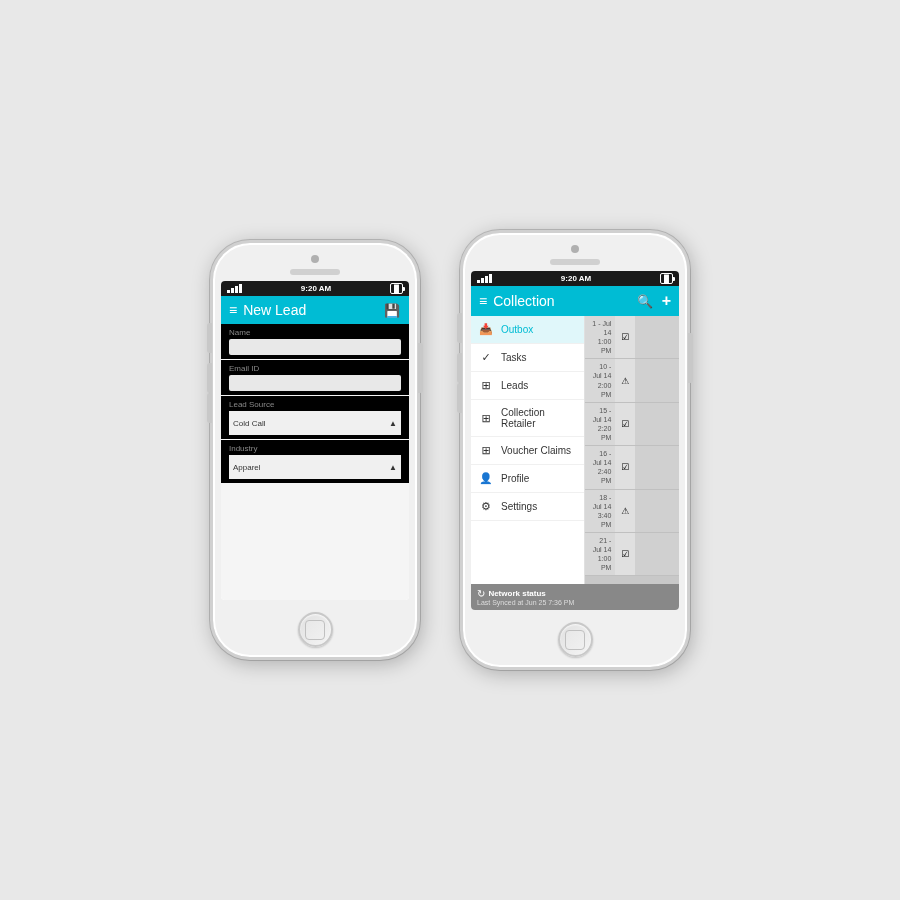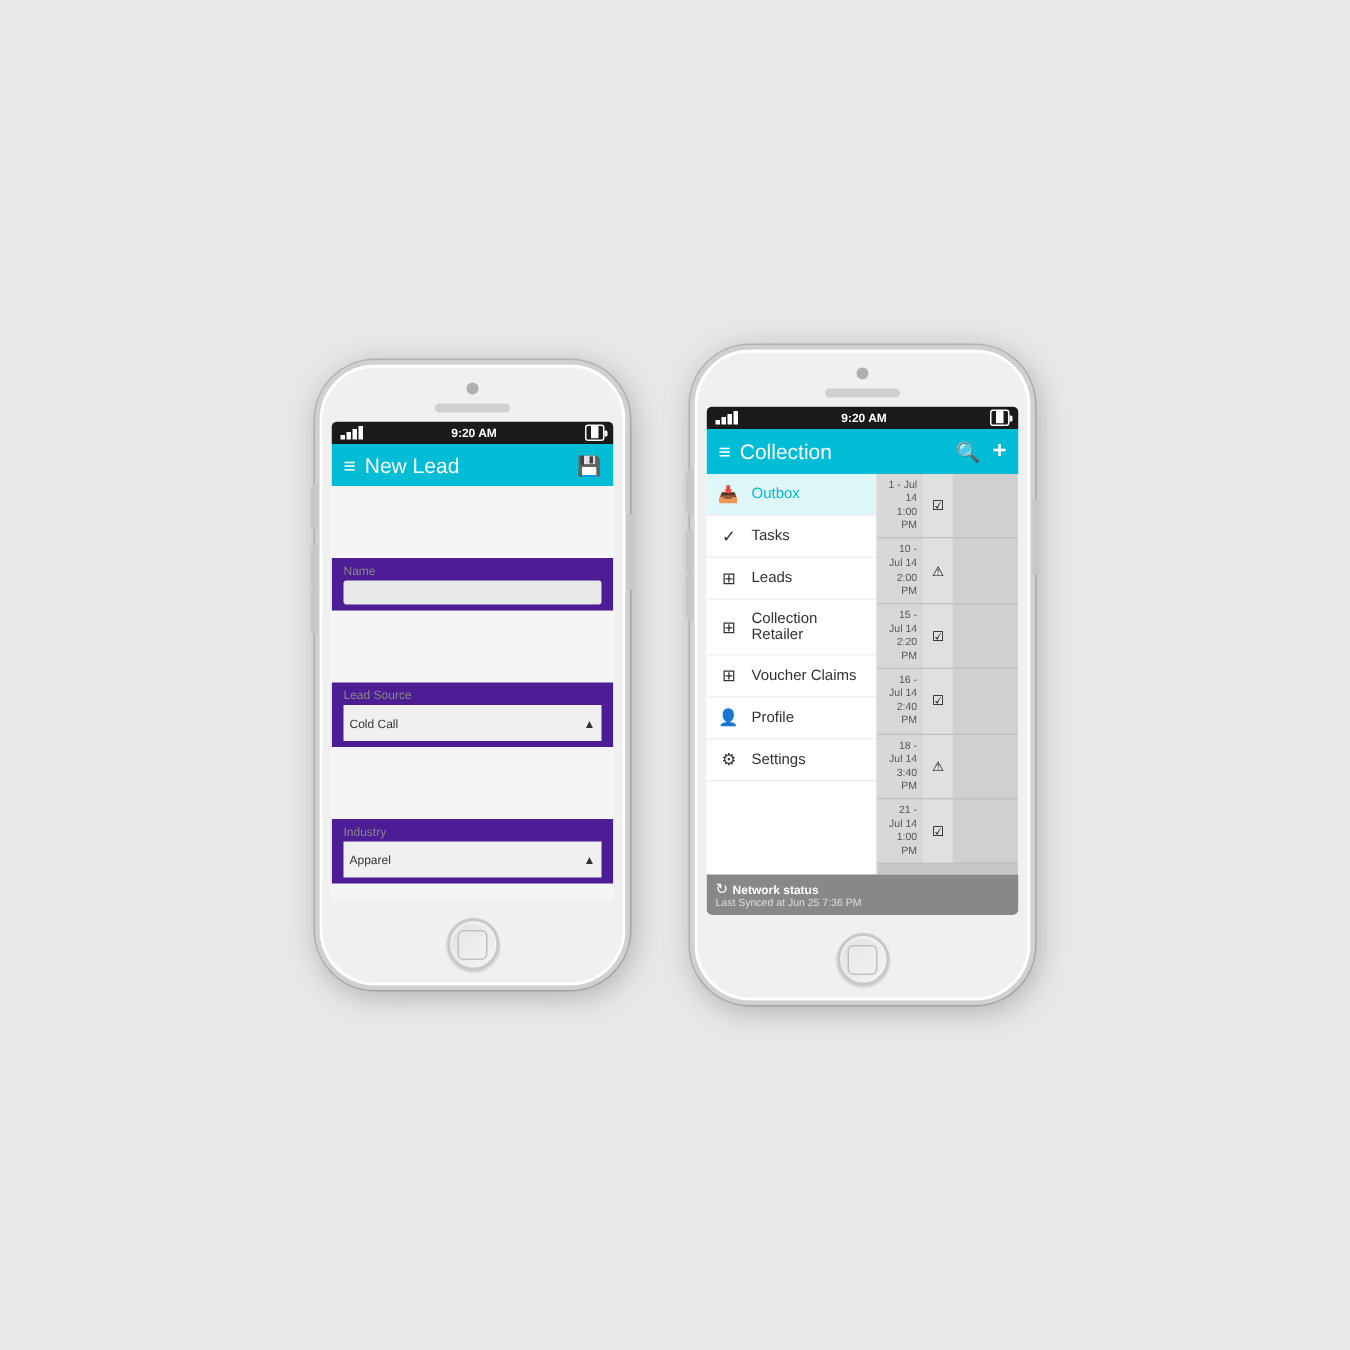"Name" .form-field { background: #4c1d95 -> #000000; margin-top: 48px -> none }
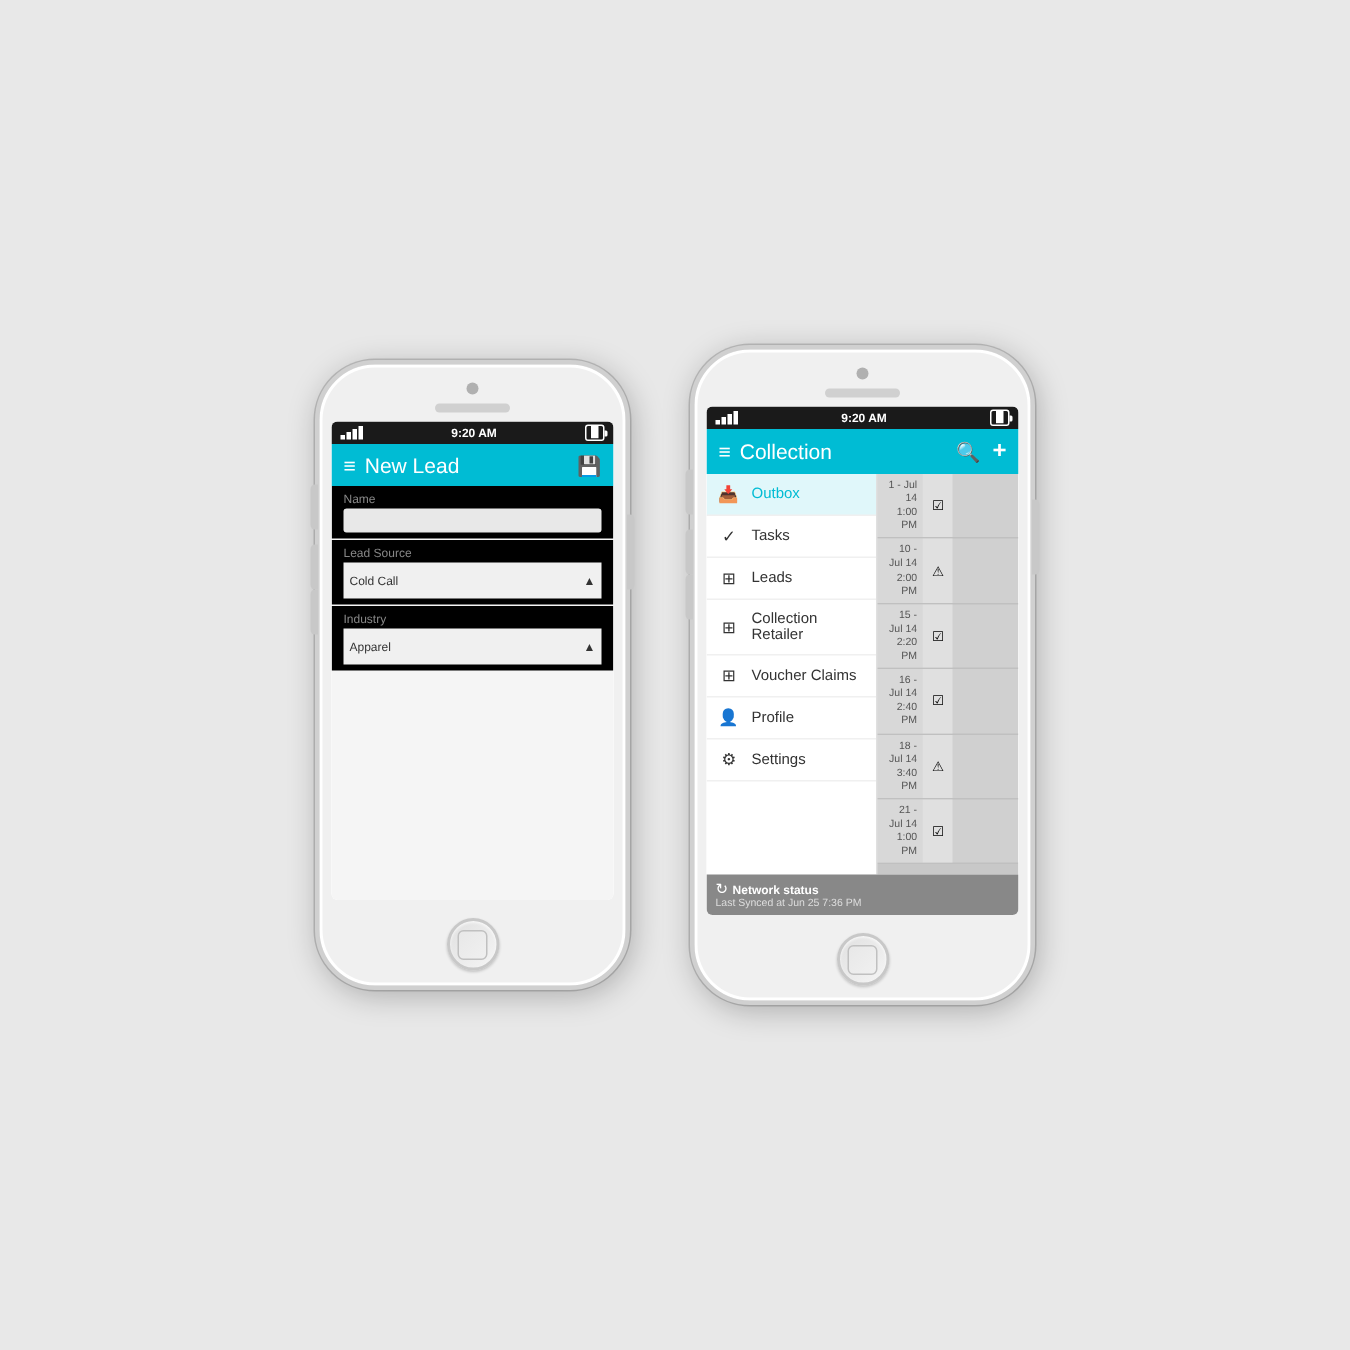"Email ID" div.form-field { html: none -> <div> <div>Email ID</div> <div></div> </div> }
